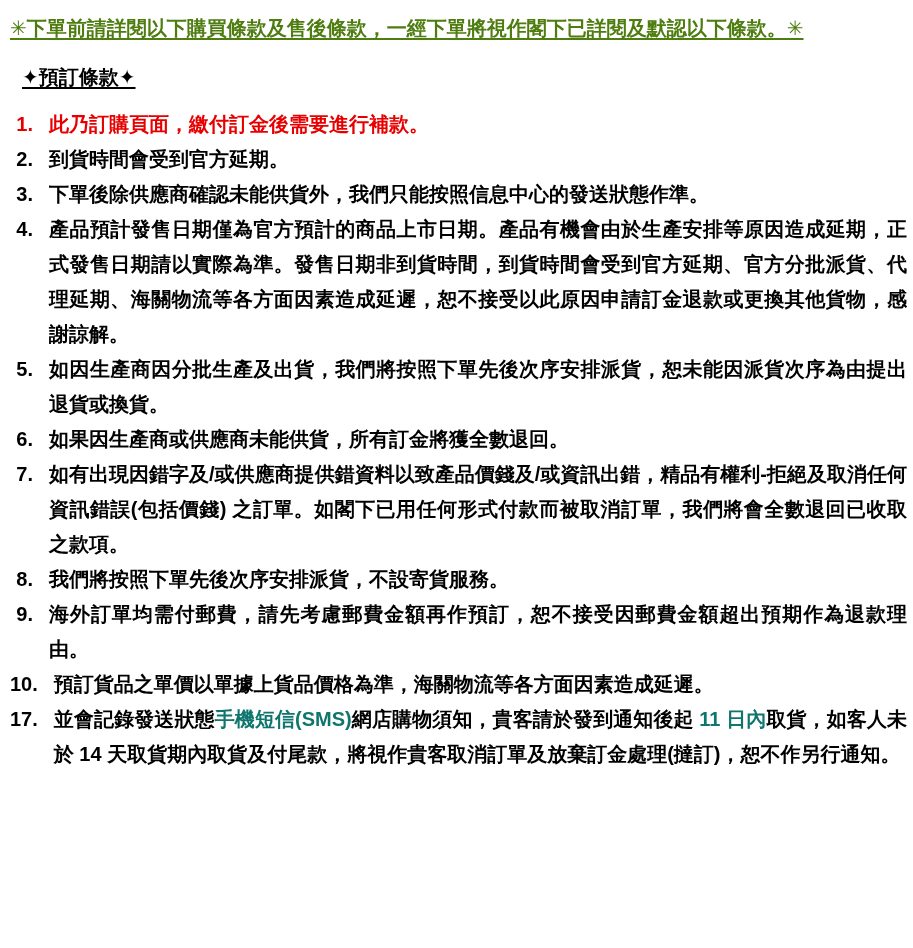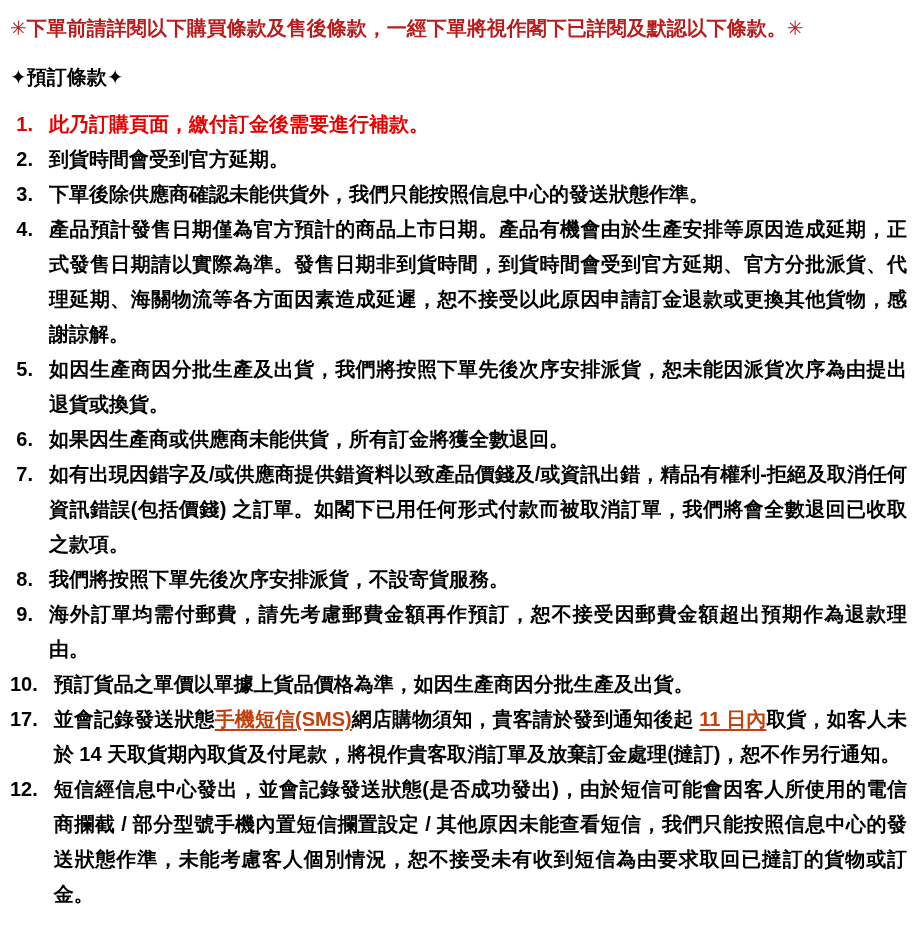"✳下單前請詳閱以下購買條款及售後條款，一經下單將視作閣下已詳閱及默認以下條款。✳" .header-warning { color: #b91c1c -> #4d7c0f; text-decoration: none -> underline }
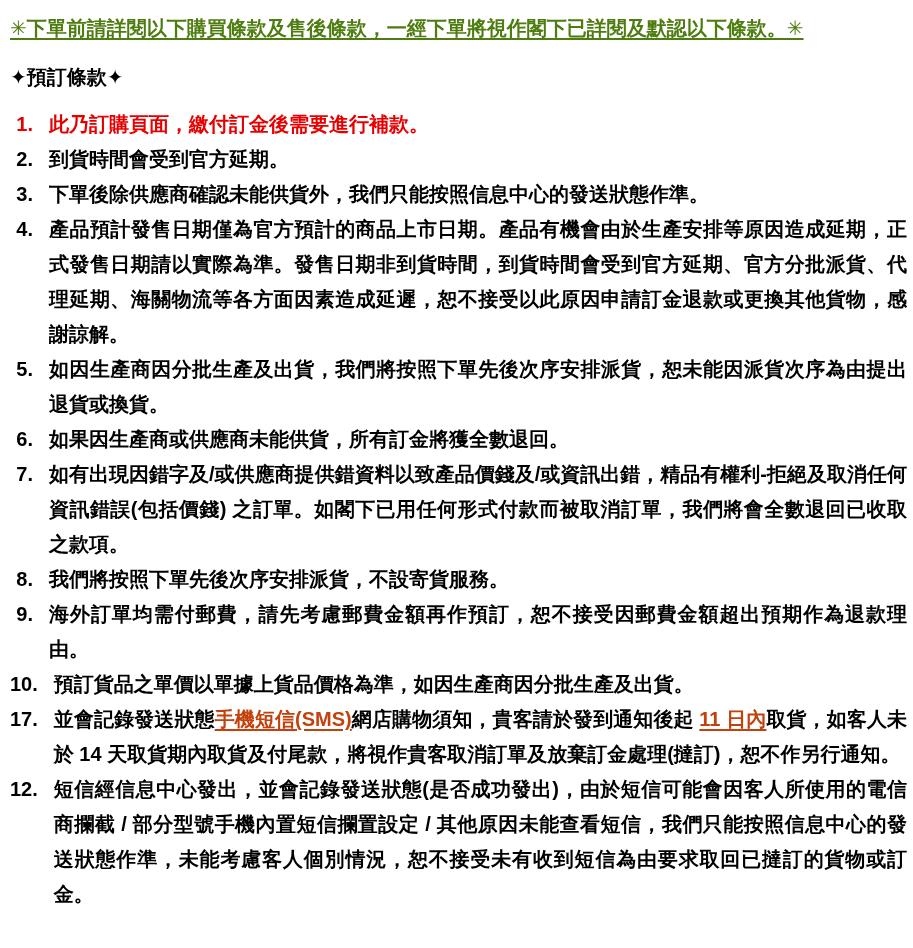"✦預訂條款✦" .section-title .title-text { margin-left: none -> 12px; text-decoration: none -> underline }
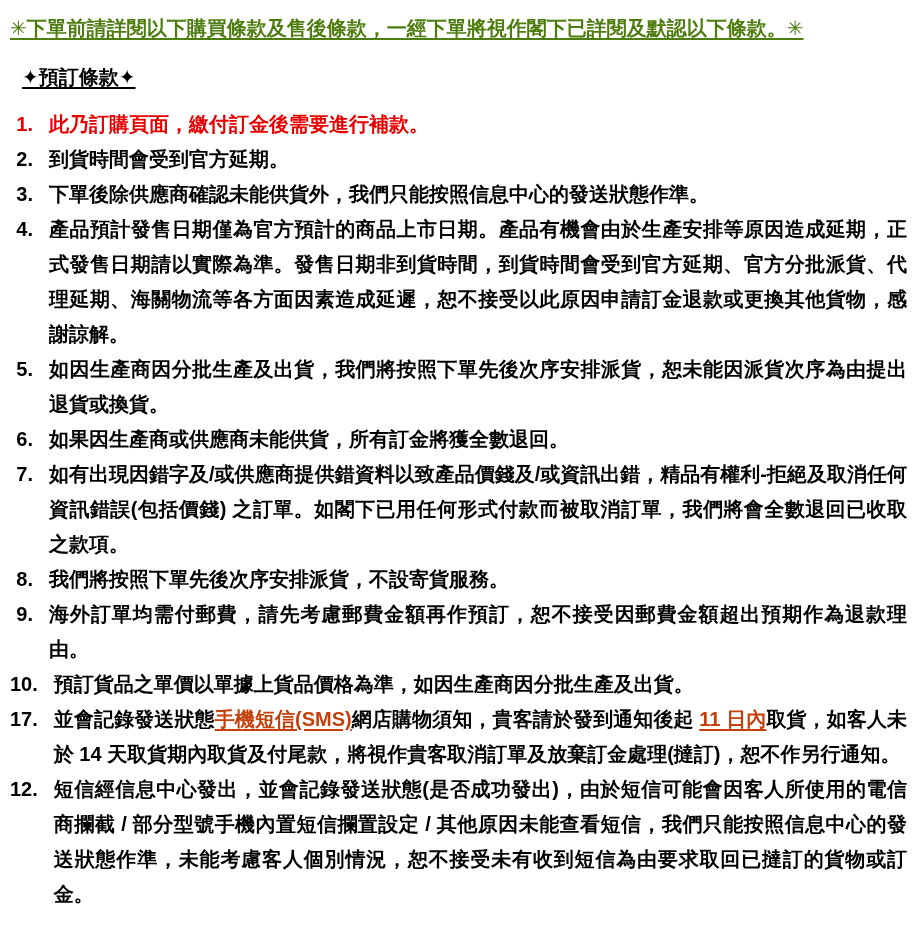"預訂貨品之單價以單據上貨品價格為準，如因生產商因分批生產及出貨。" span.text { text: 如因生產商因分批生產及出貨 -> 海關物流等各方面因素造成延遲 }
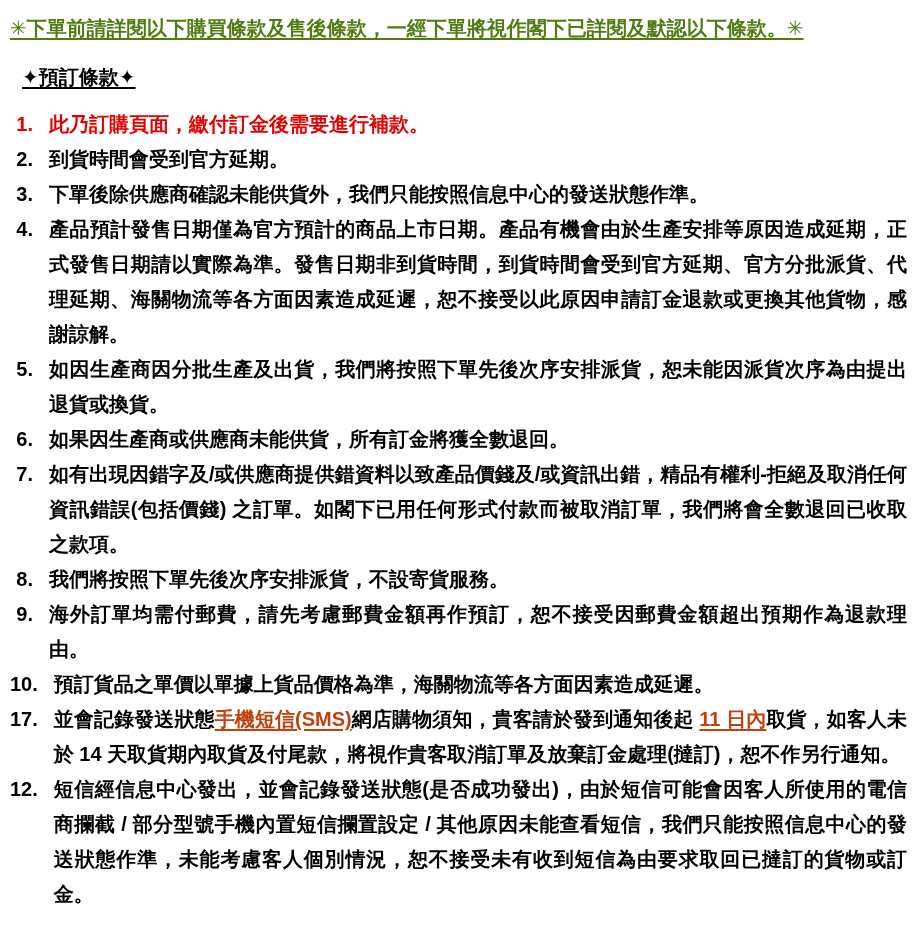"手機短信(SMS)" .red-underline { color: #c2410c -> #0f766e; text-decoration: underline -> none }
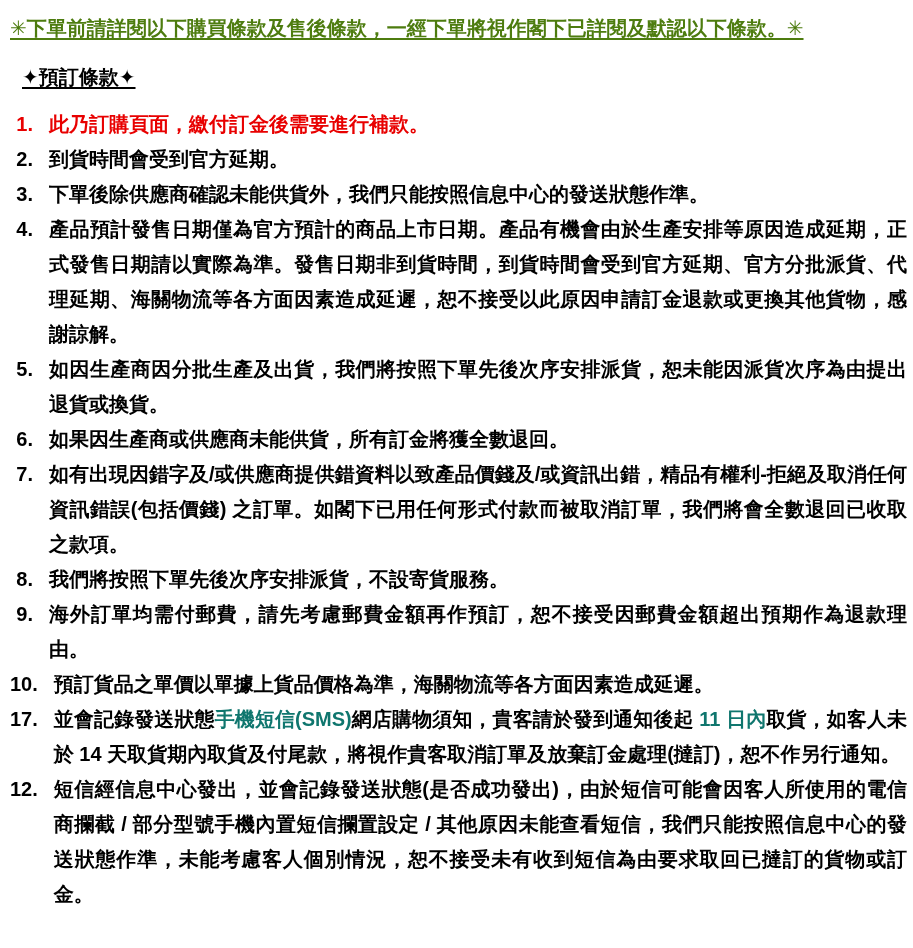"12." li { html: <li> <span>12.</span> <span>短信經信息中心發出，並會記錄發送狀態(是否成功發出)，由於短信可能會因客人所使用的電信商攔截 / 部分型號手機內置短信攔置設定 / 其他原因未能查看短信，我們只能按照信息中心的發送狀態作準，未能考慮客人個別情況，恕不接受未有收到短信為由要求取回已撻訂的貨物或訂金。</span> </li> -> none }
